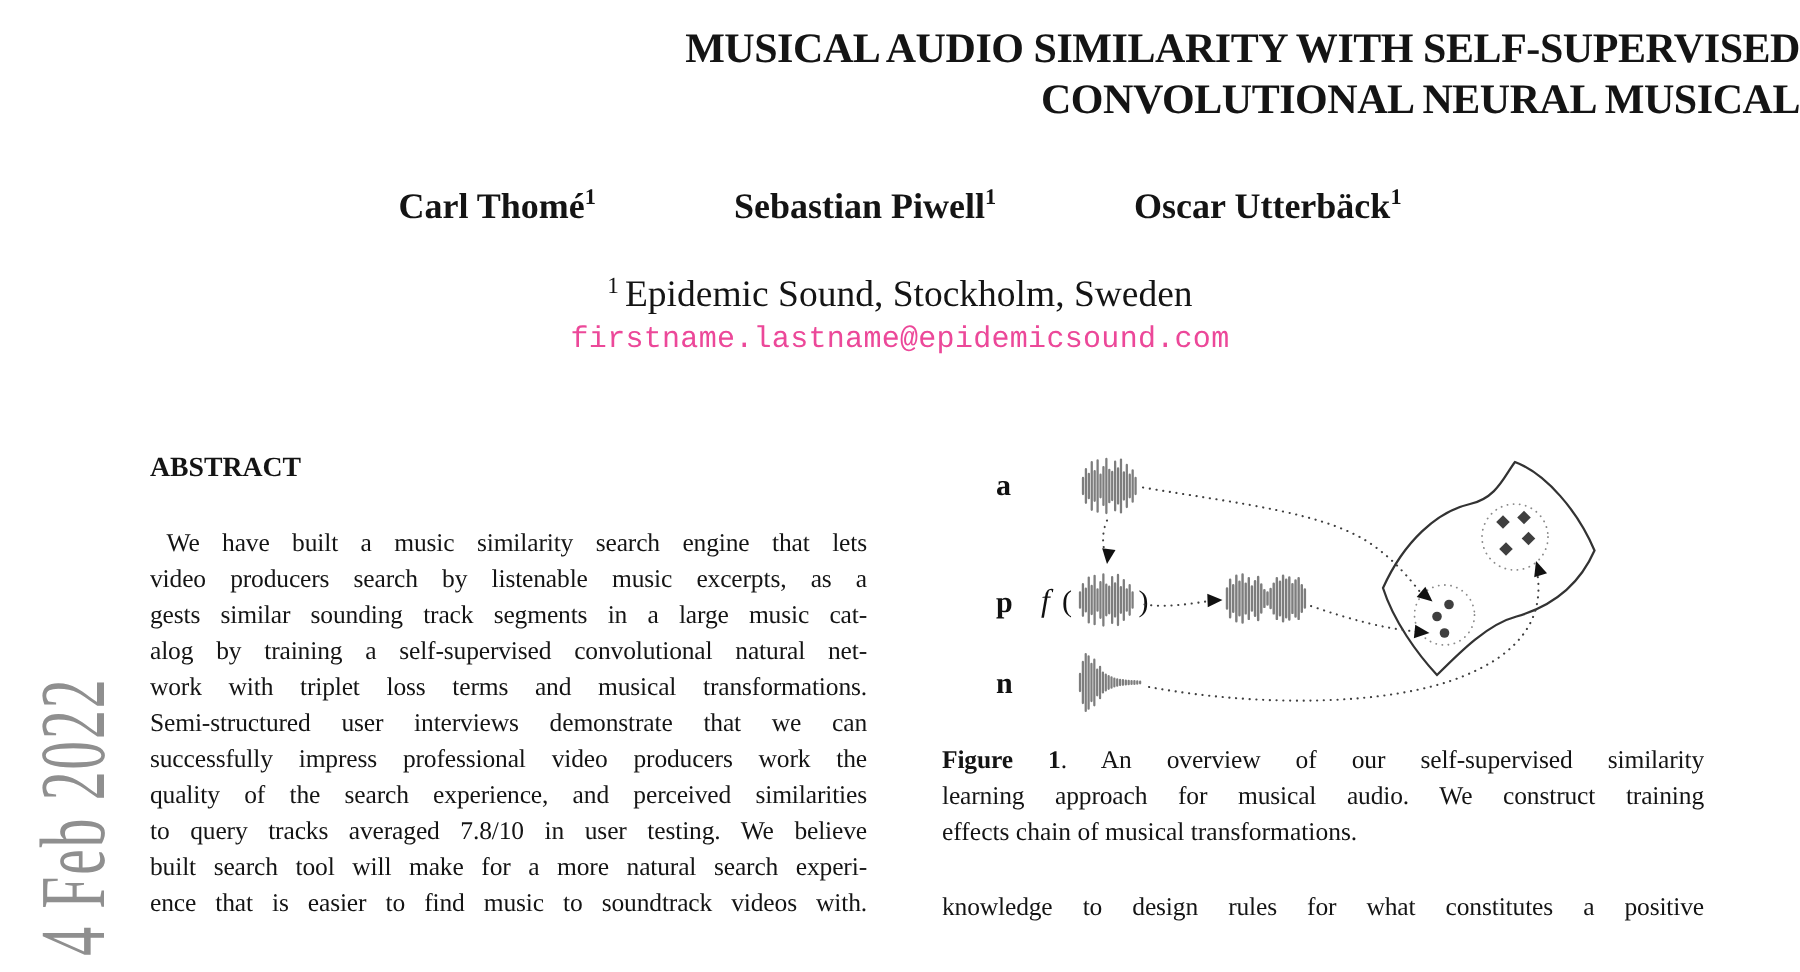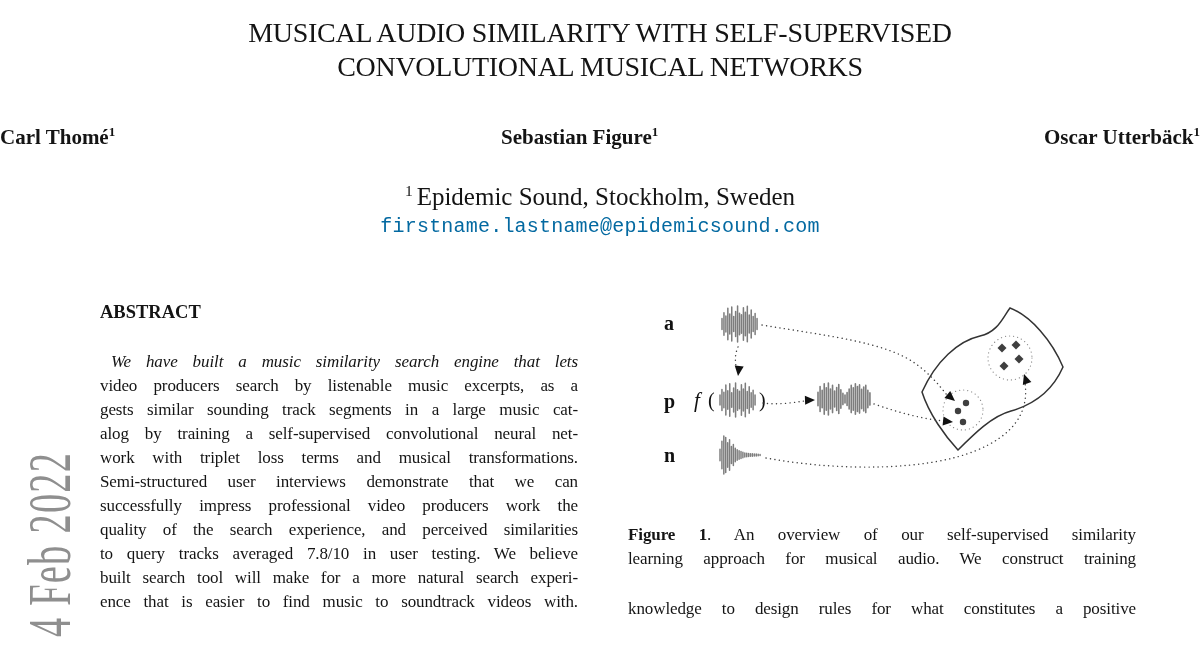"MUSICAL AUDIO SIMILARITY WITH" .title { font-weight: normal -> bold; text-align: center -> right }
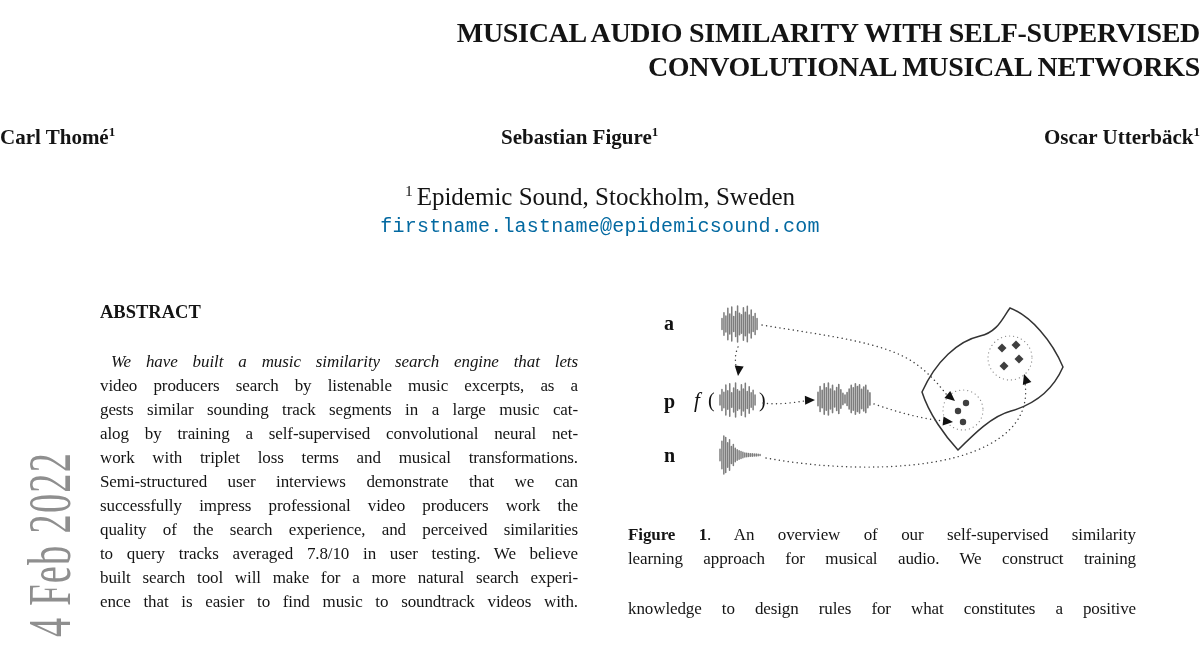"CONVOLUTIONAL MUSICAL NETWORKS" div.t-line { text: MUSICAL NETWORKS -> NEURAL MUSICAL }
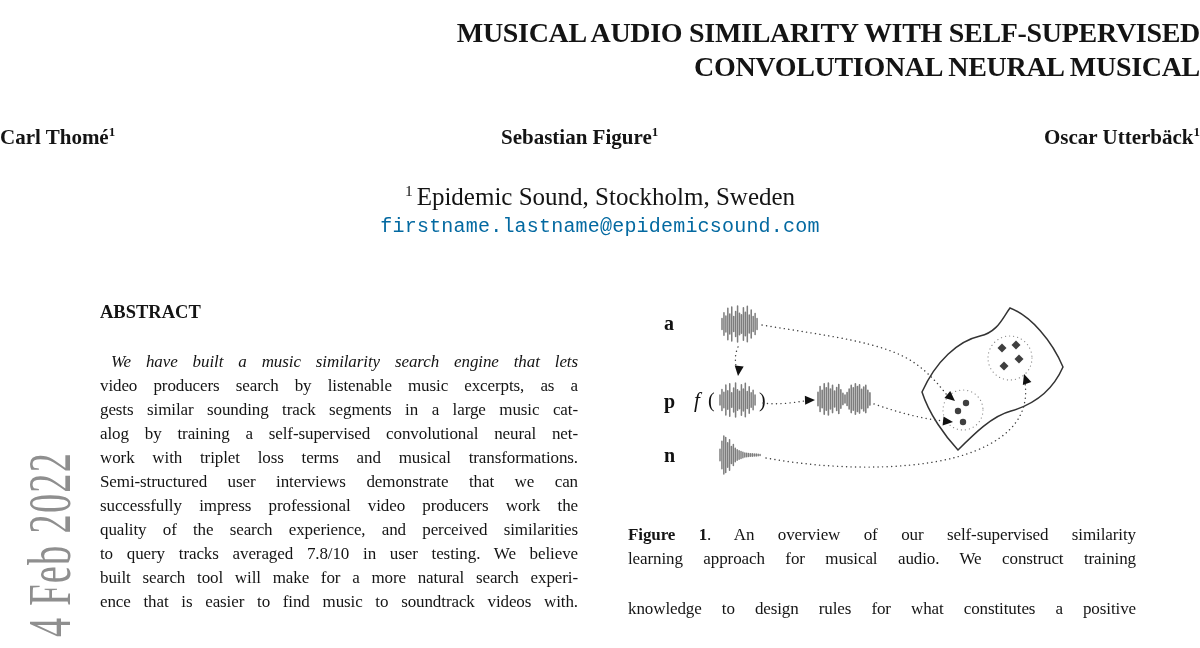"Carl Thomé1" .authors { font-size: 21px -> 24px; gap: 55px -> 92px; justify-content: space-between -> center }
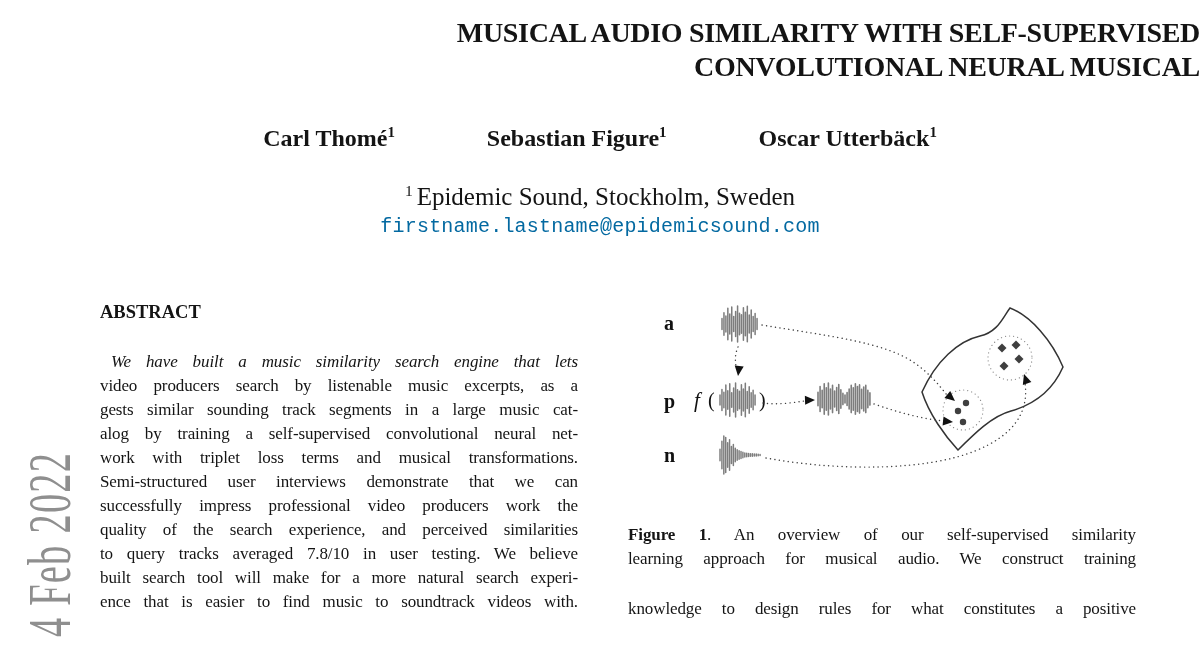"Sebastian Figure" span { text: Figure -> Piwell }
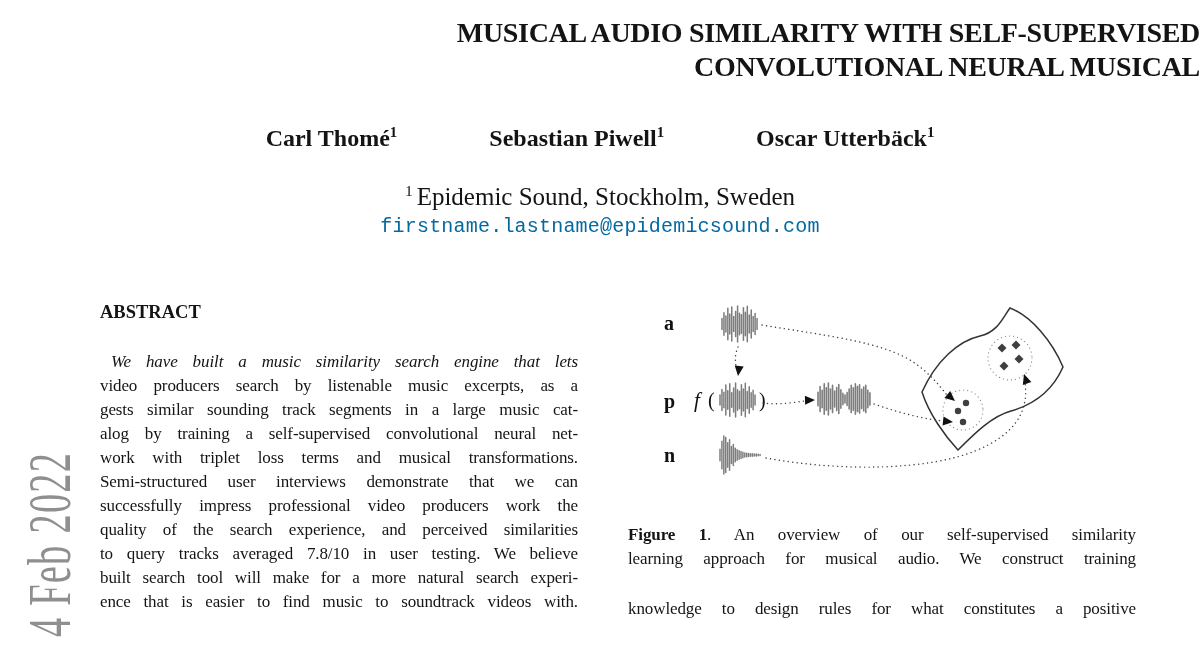"firstname.lastname@epidemicsound.com" .email { color: #0369a1 -> #ec4899 }
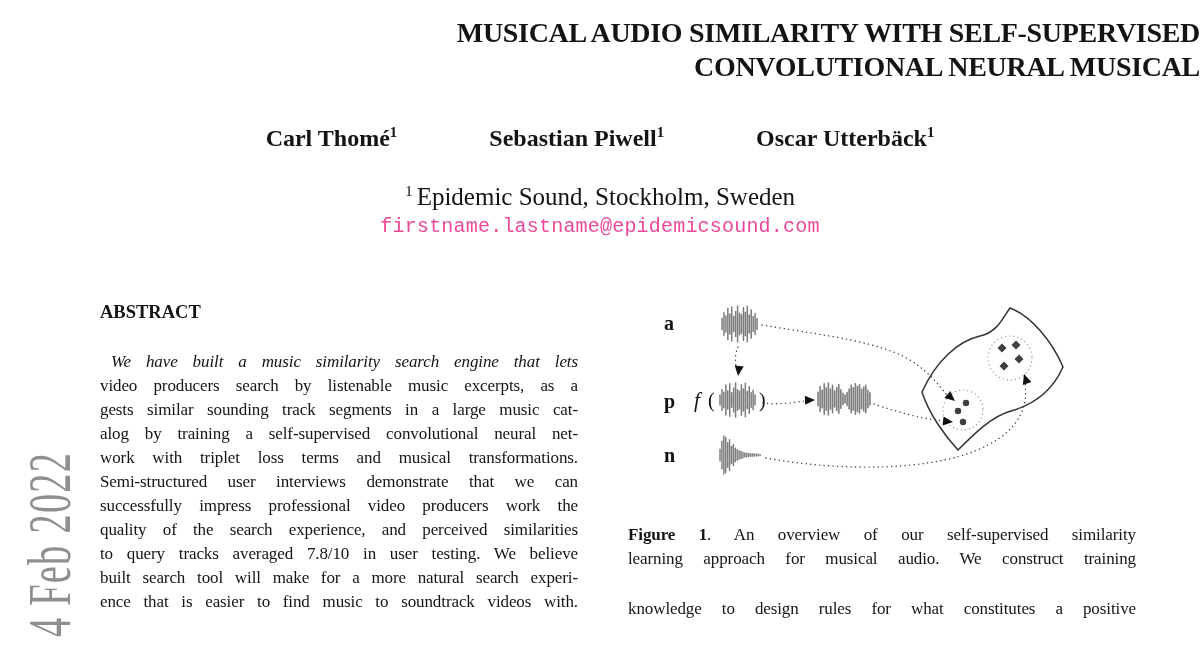"We have built a music" .indent { font-style: italic -> none }
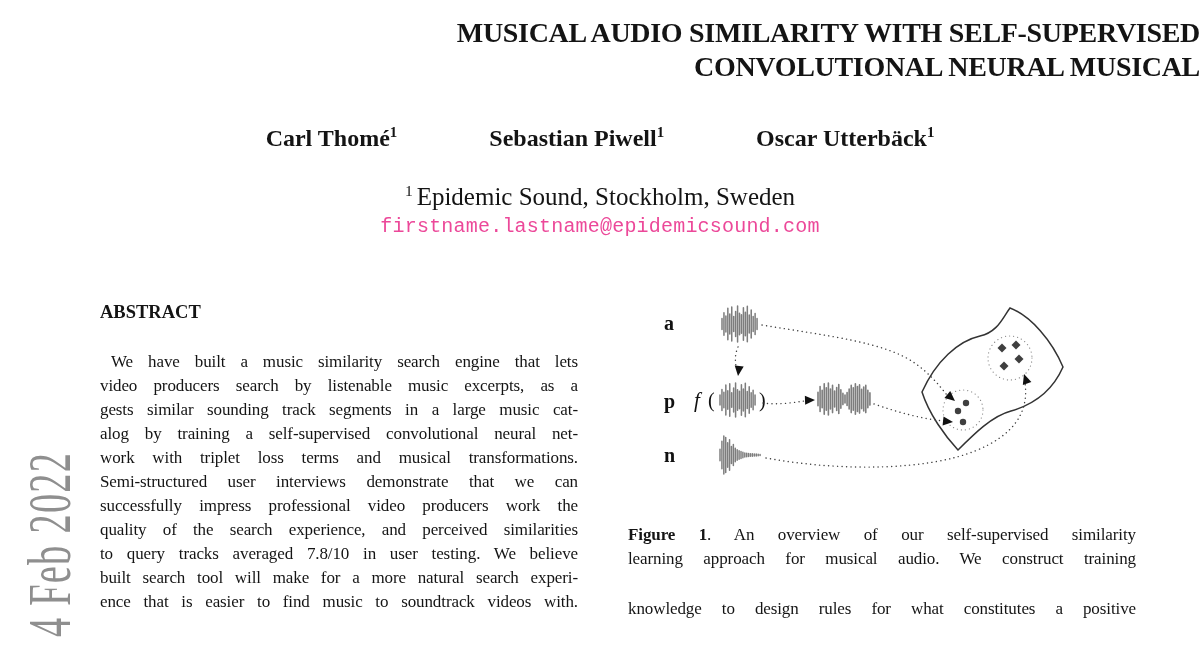"alog by training a self-supervised" div.jline { text: neural -> natural }
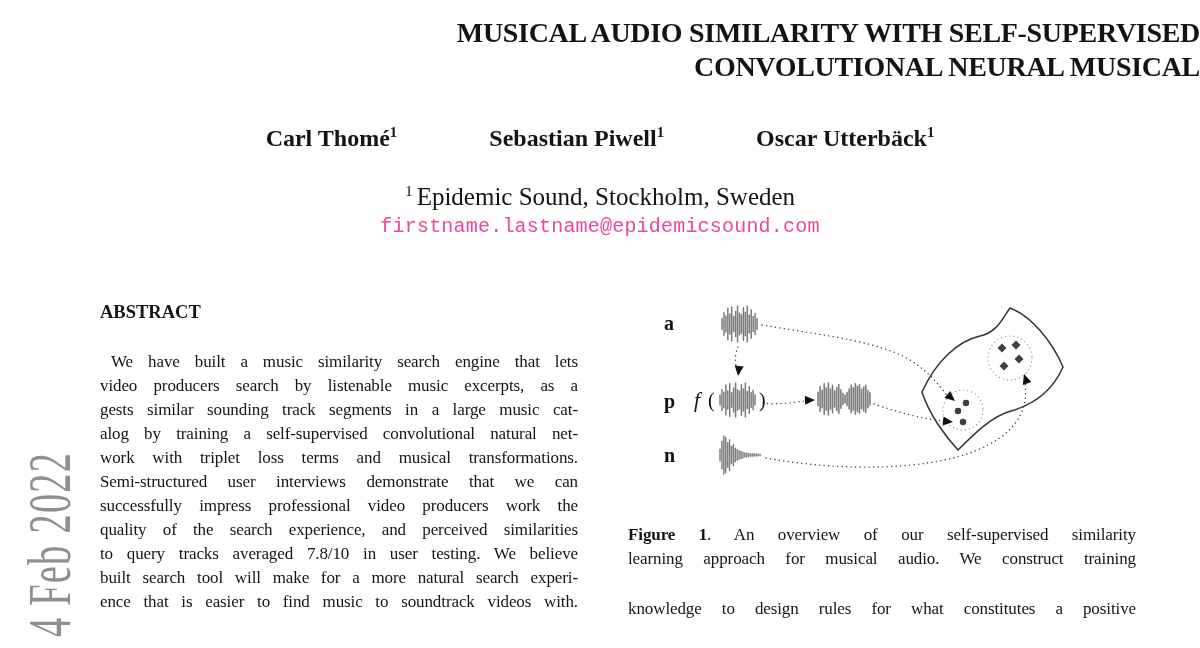"Figure 1. An overview of" .caption { margin-top: 28px -> 0 }
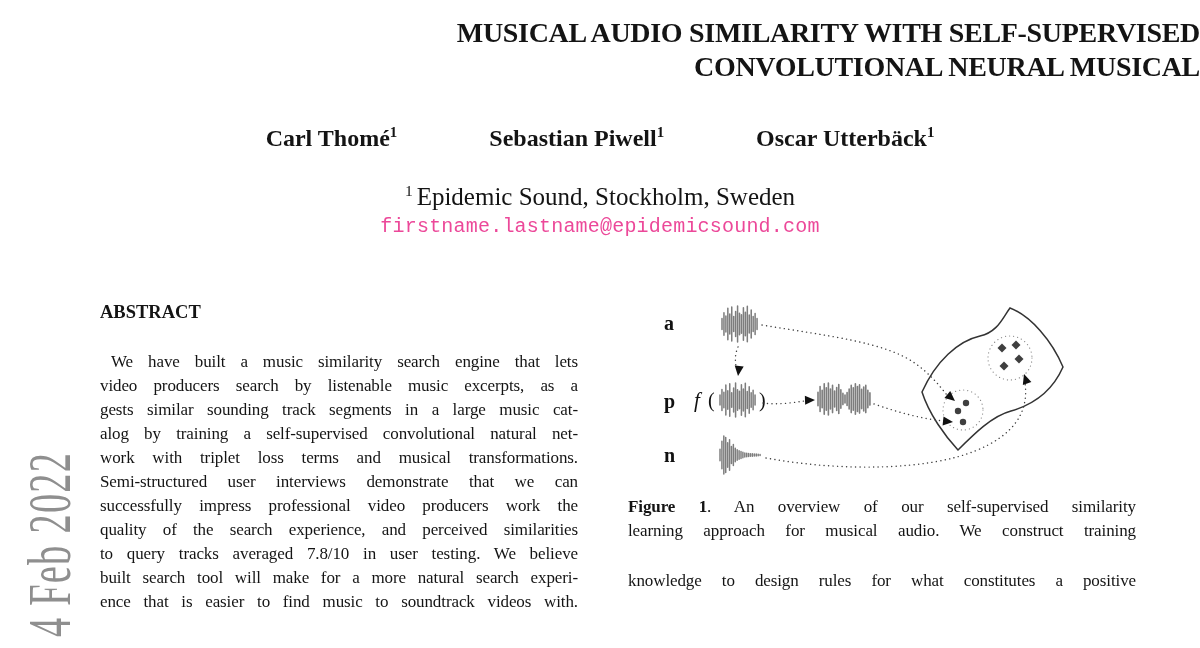"effects chain of musical" div.cap-last { html: none -> <div>effects chain of musical transformations.</div> }
